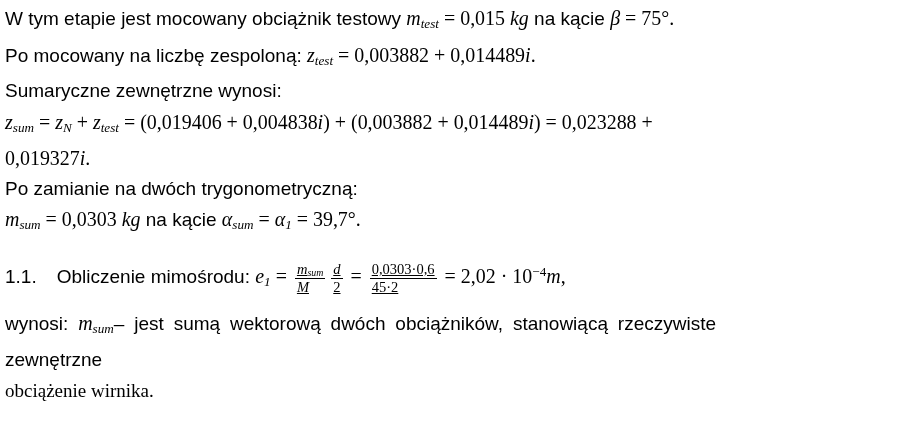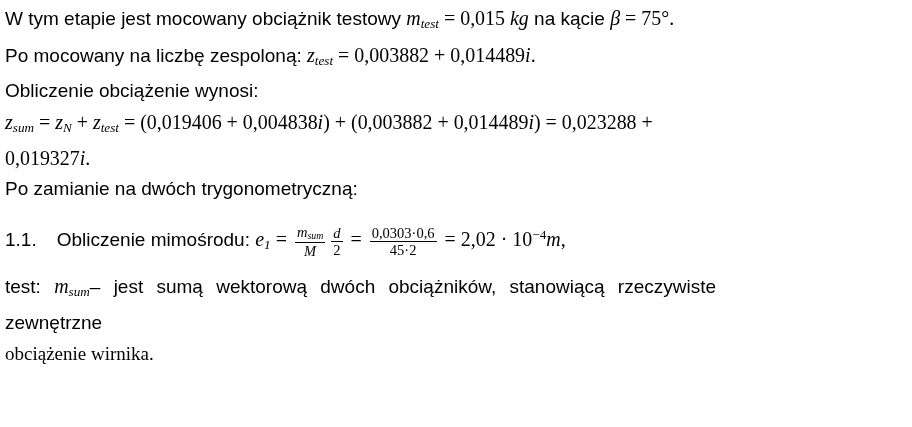"Obliczenie obciążenie wynosi:" span { text: Obliczenie obciążenie -> Sumaryczne zewnętrzne }
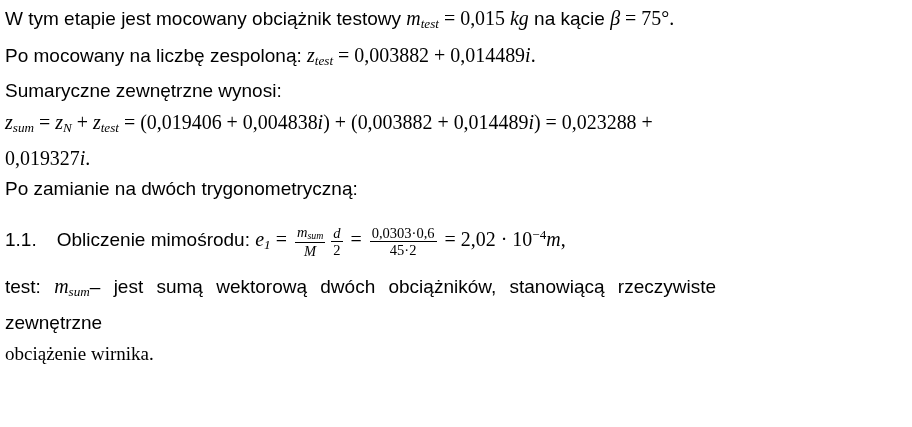"msum = 0,0303 kg na" div.para { html: none -> <div><span><span>m</span><span>sum</span><span> = 0,0303 </span><span>kg</span></span><span> na kącie </span><span><span>α</span><span>sum</span><span> = </span><span>α</span><span>1</span><span> = 39,7°.</span></span></div> }
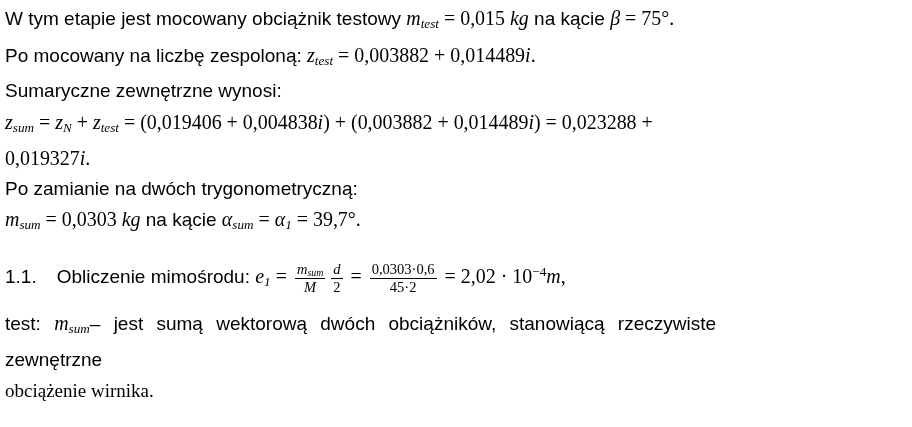"msum" .frac { text-align: center -> left; text-decoration: none -> underline }
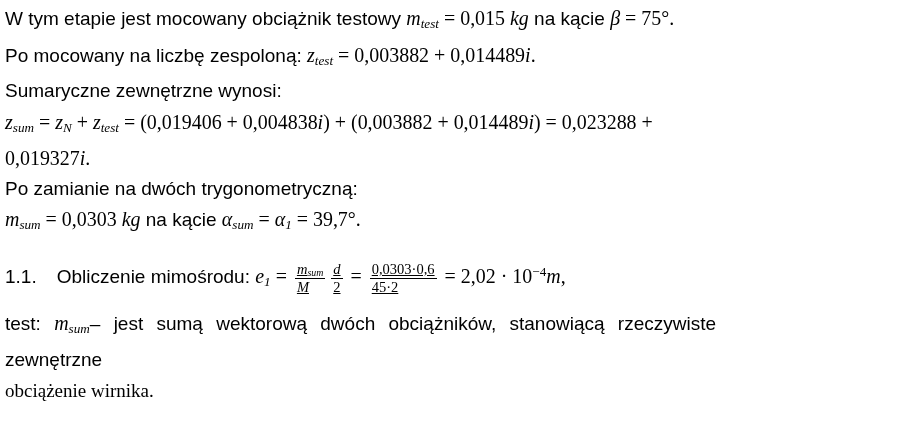"test:" span { text: test -> wynosi }
